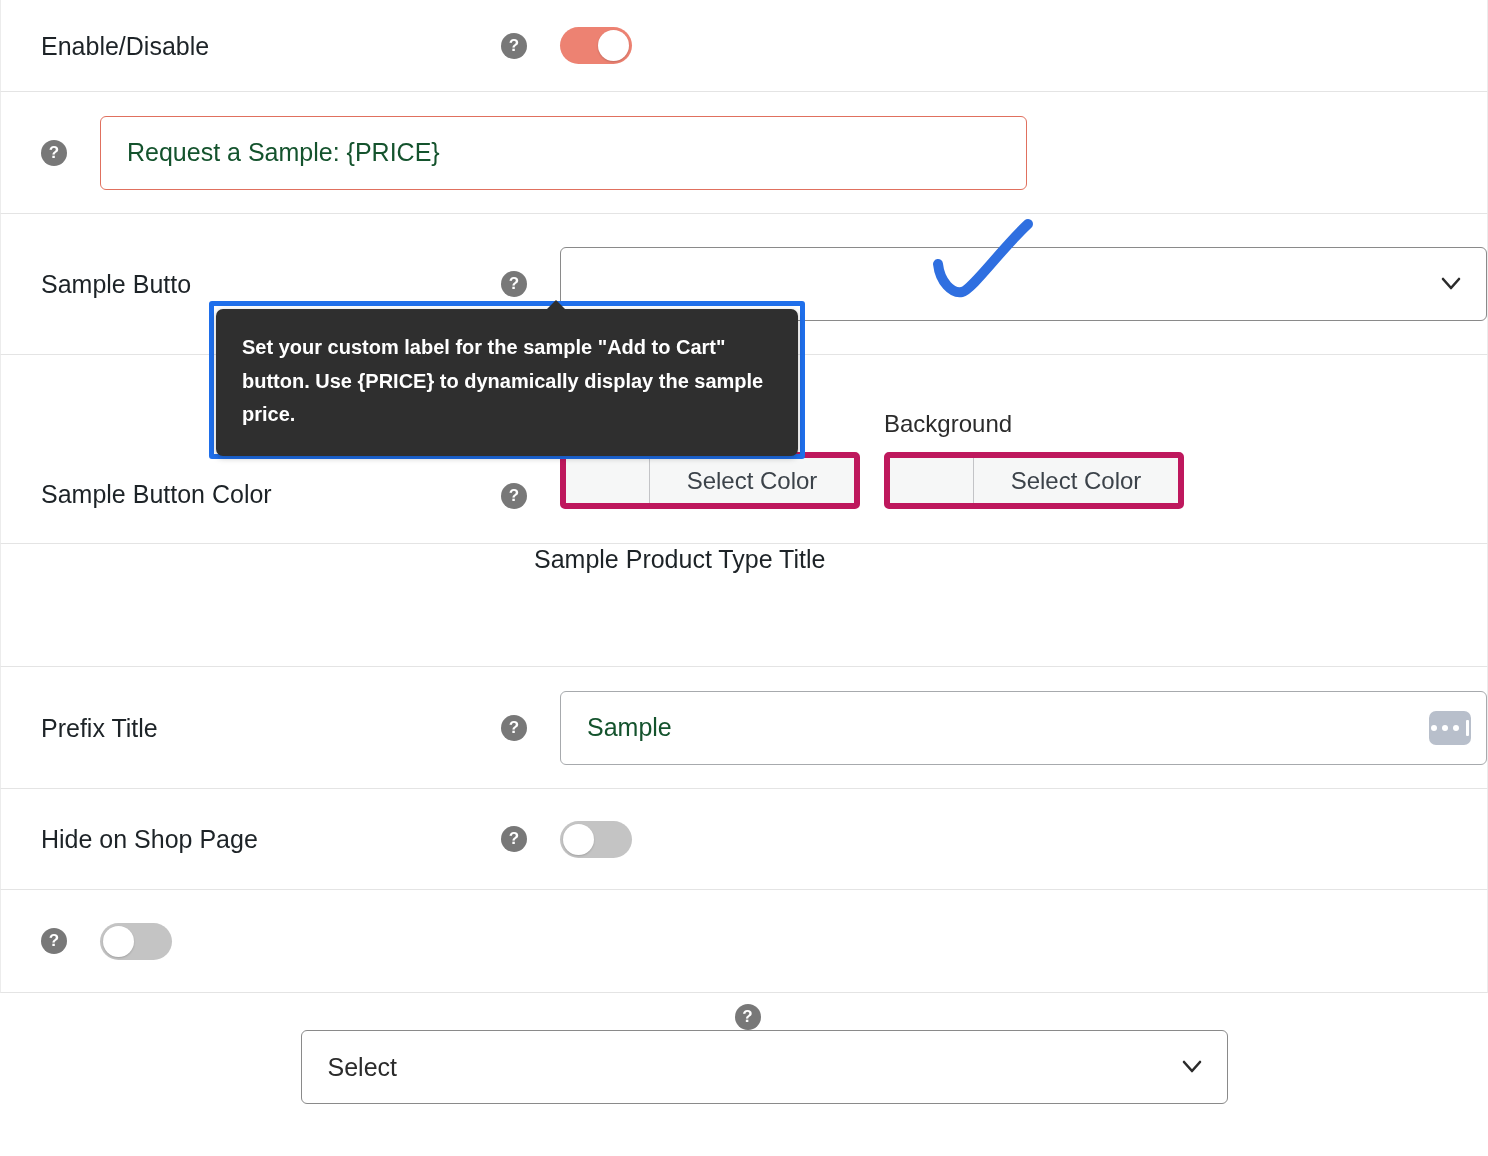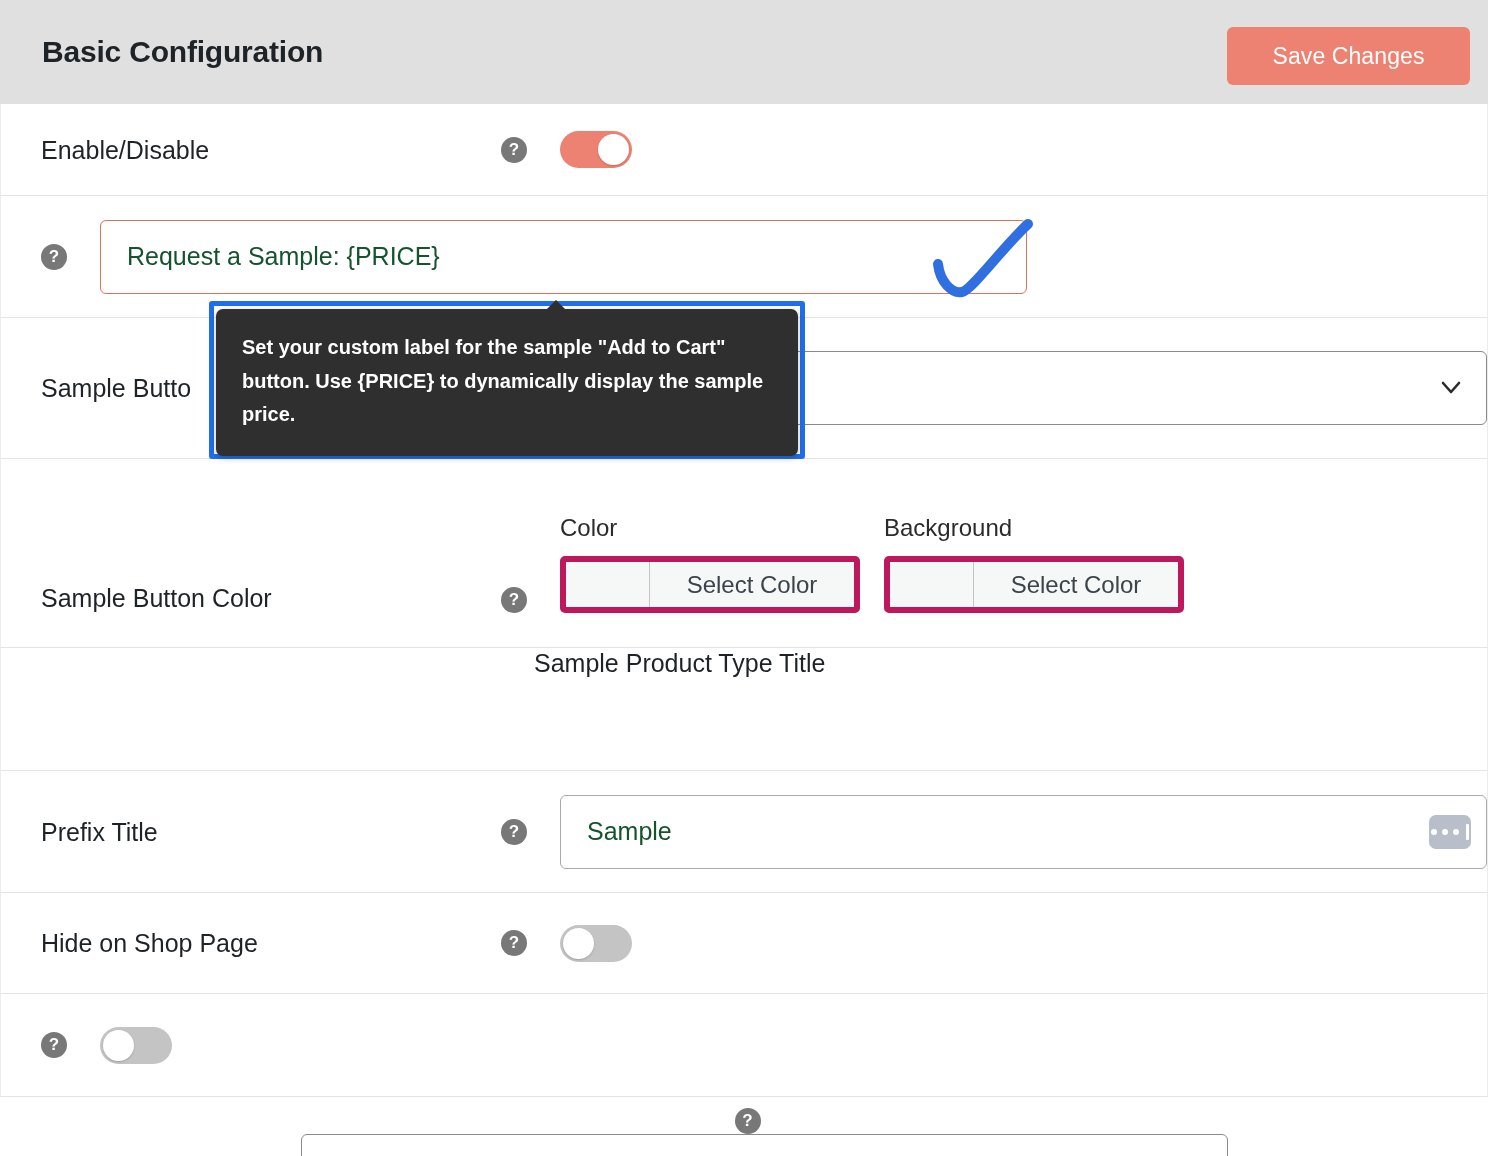"Basic Configuration" div.panel-header { html: <div> <div>Basic Configuration</div> <button>Save Changes</button> </div> -> none }
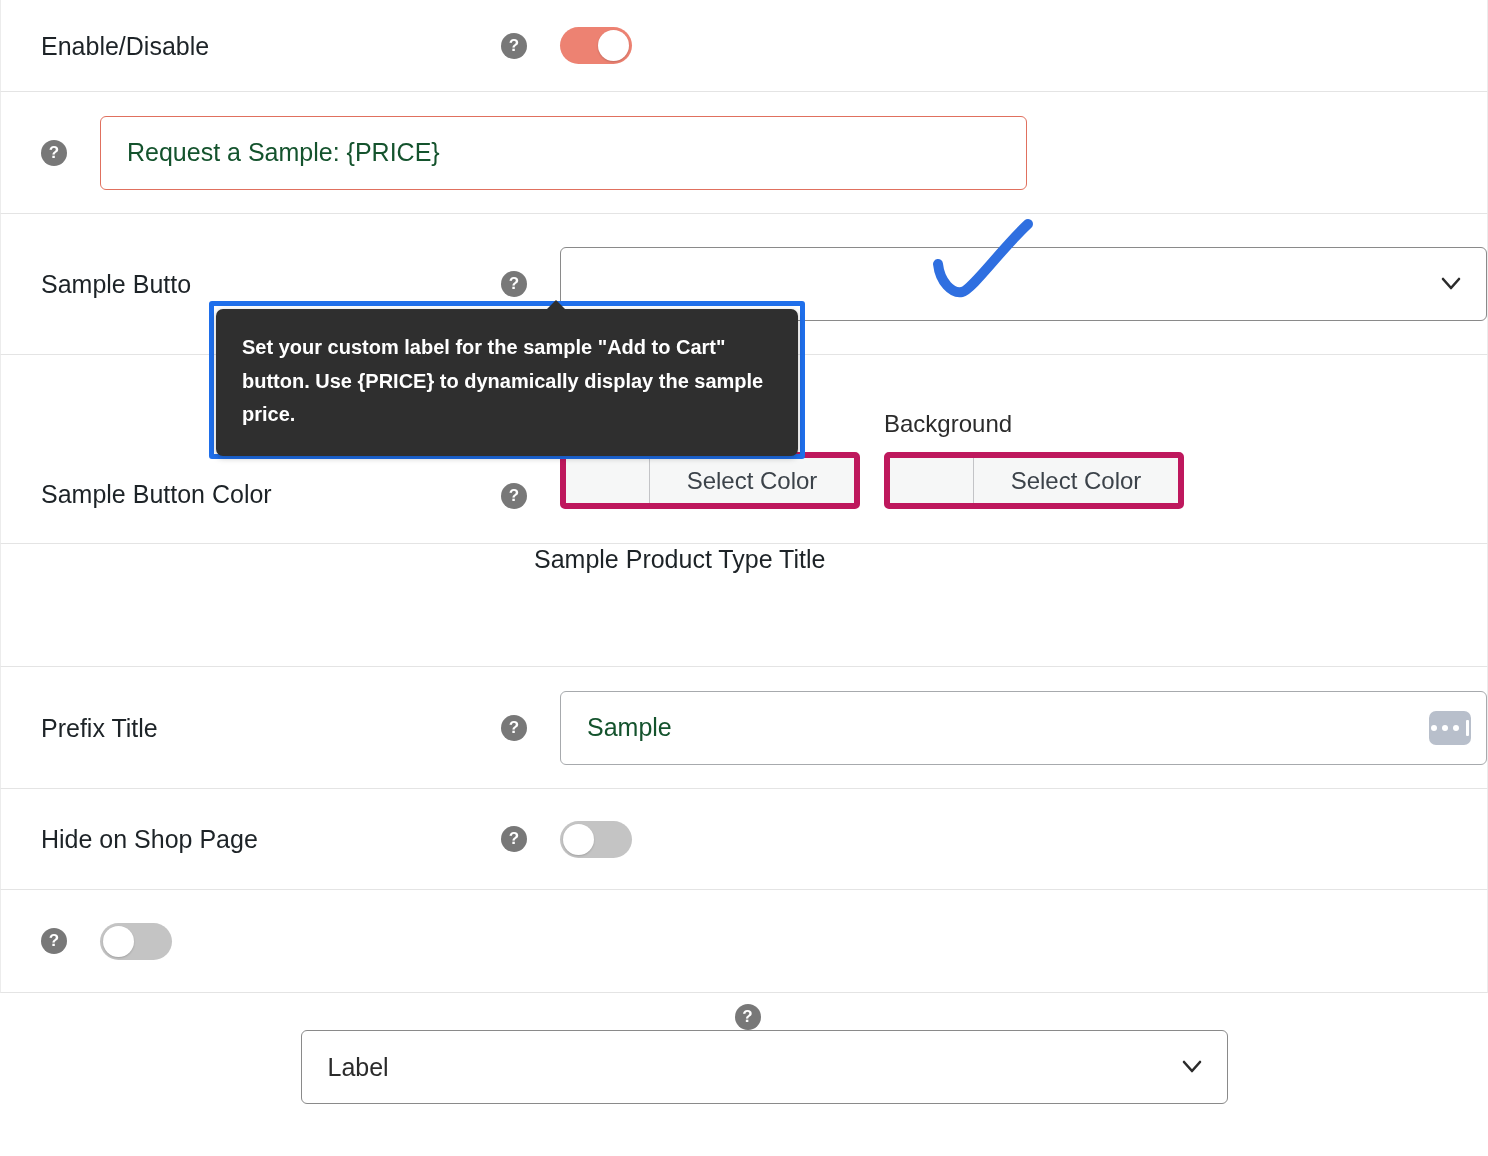"Label" span { text: Label -> Select }
